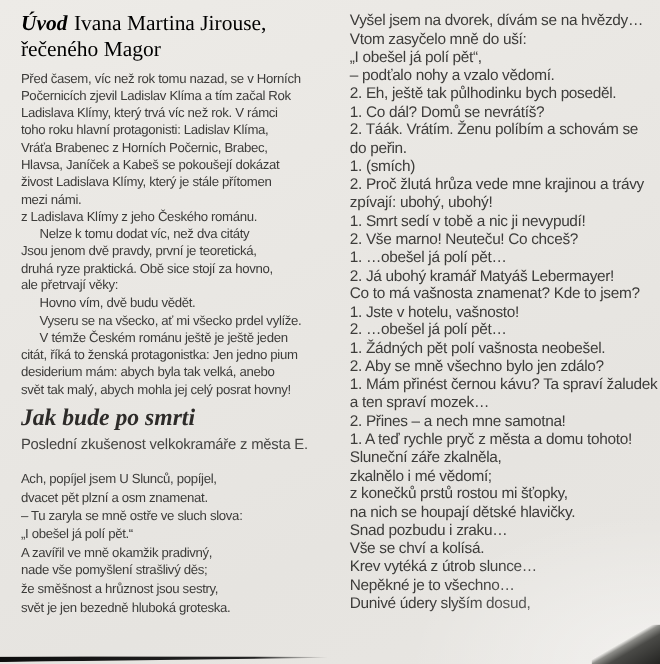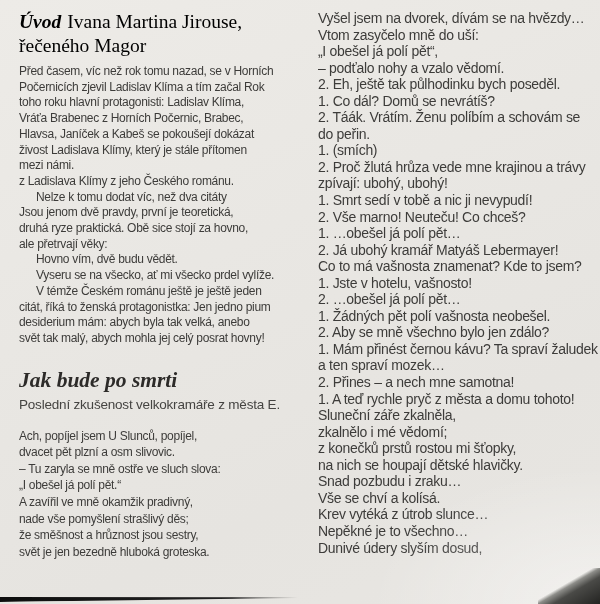"Ladislava Klímy, který trvá víc" div.bline { html: none -> <div>Ladislava Klímy, který trvá víc než rok. V rámci</div> }
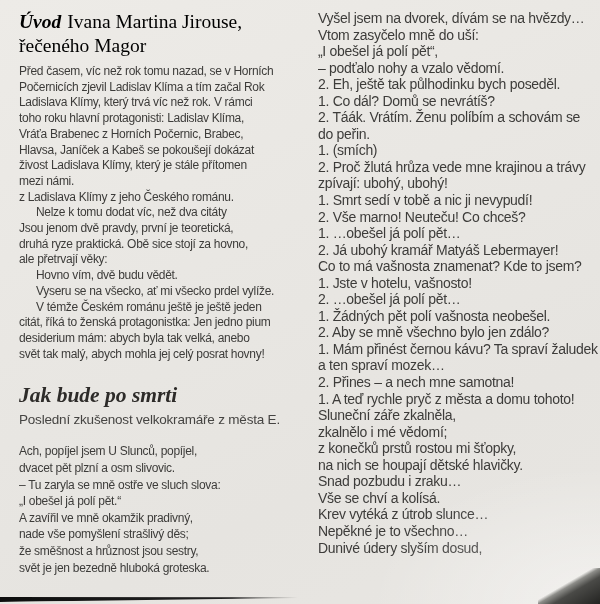"Jak bude po smrti" .section-heading { margin: 21px 0 3px 0 -> 5px 0 3px 0 }
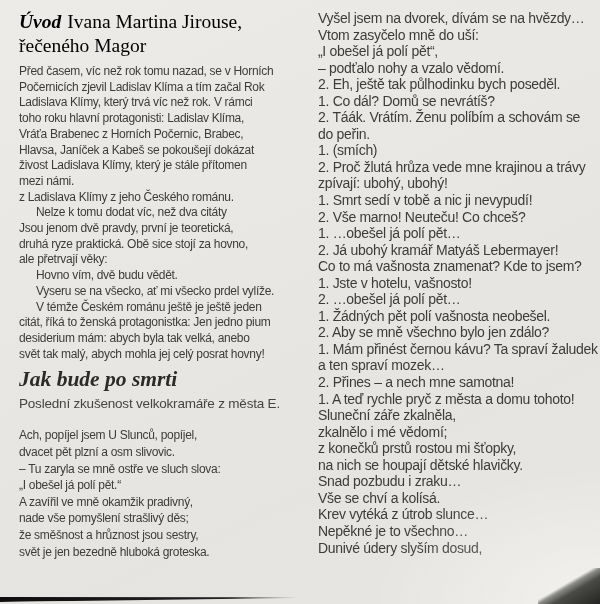"dvacet pět plzní a osm" div.bline { text: slivovic -> znamenat }
